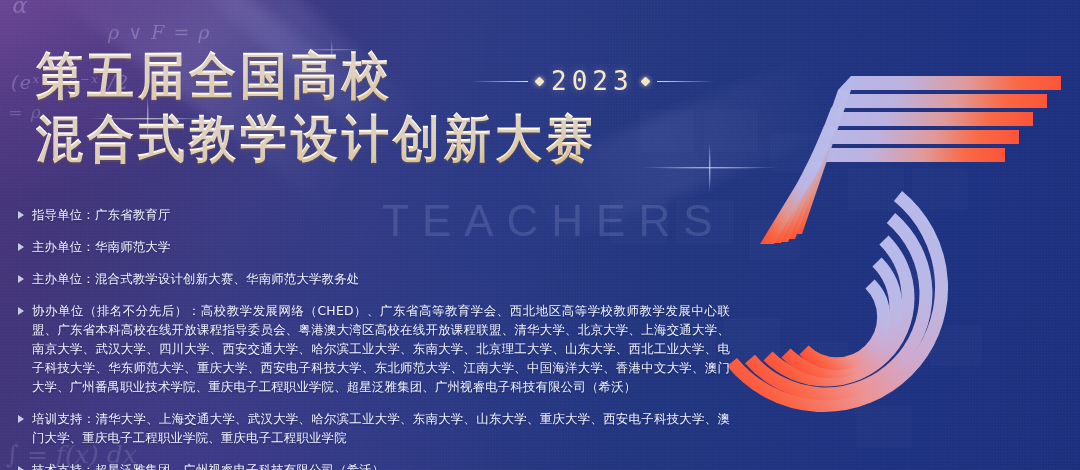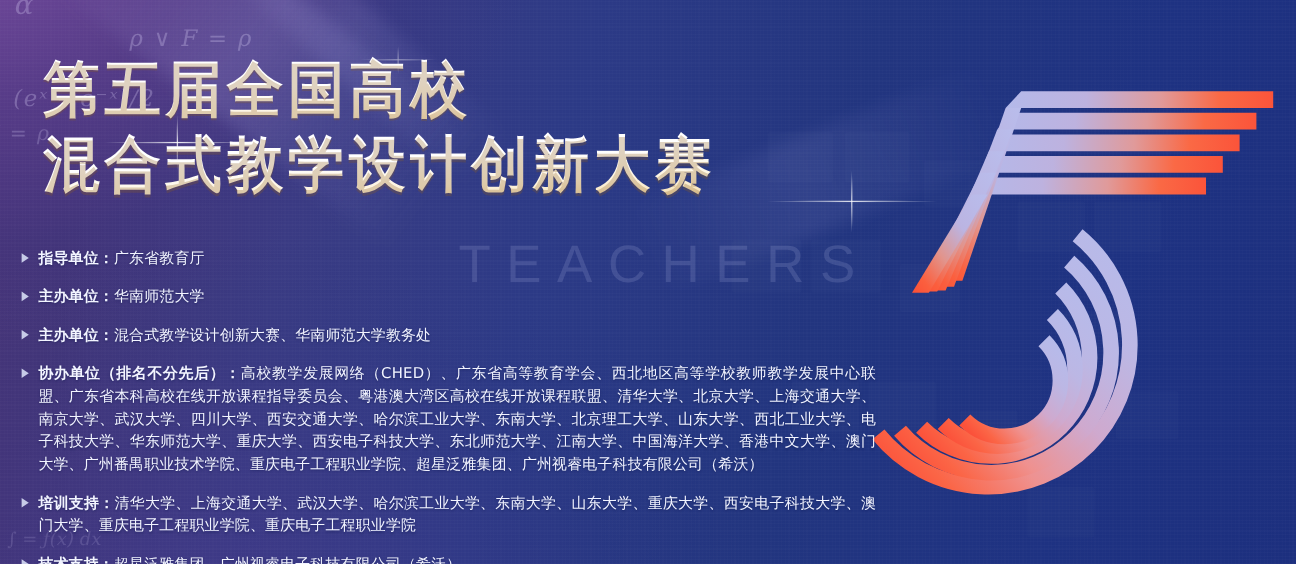"2023" div.year-wrap { html: none -> <div> <div></div> <div></div> <div>2023</div> <div></div> <div></div> </div> }
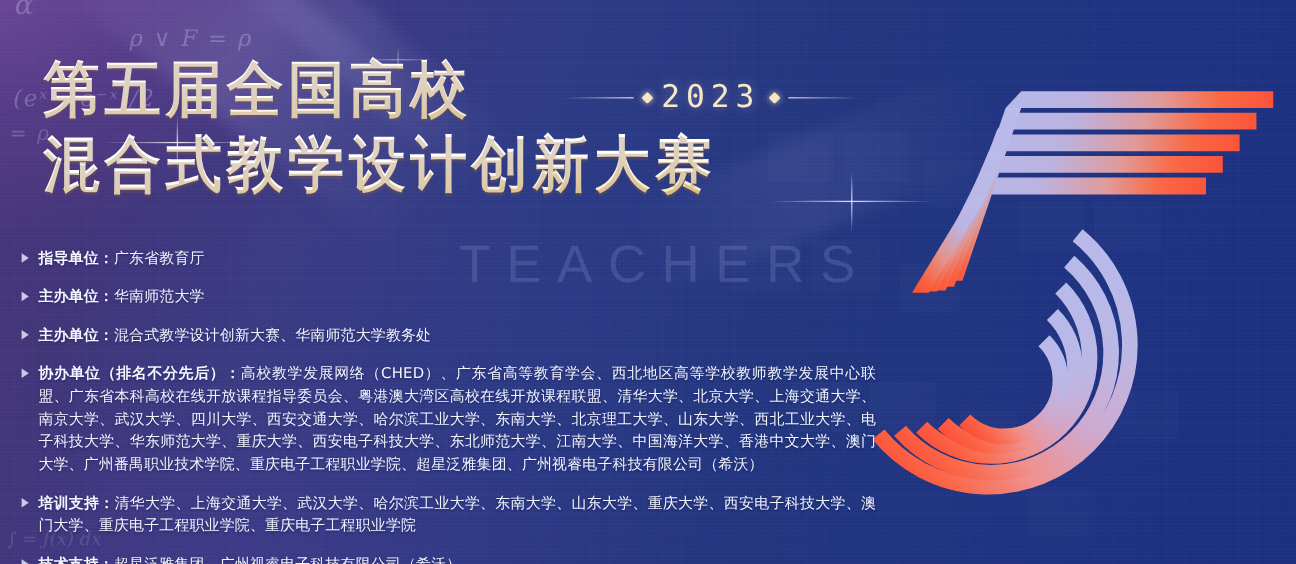"指导单位：" .txt b { font-weight: 700 -> 400 }
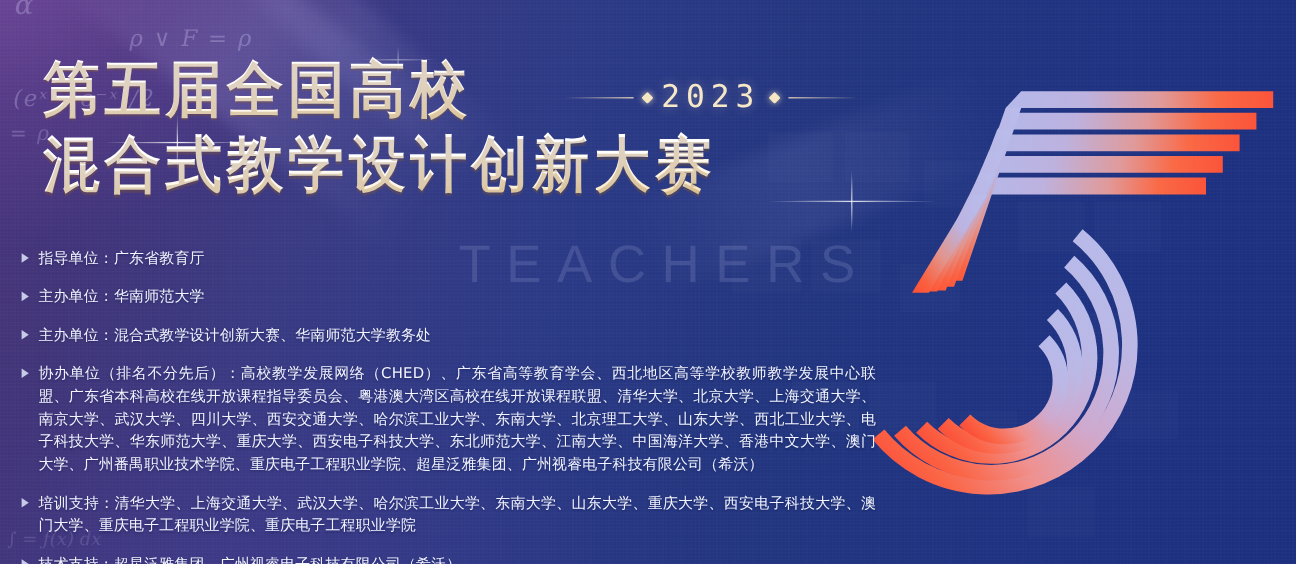"∫ = ƒ(x) dx" div.formulas { font-size: 15px -> 25px }
